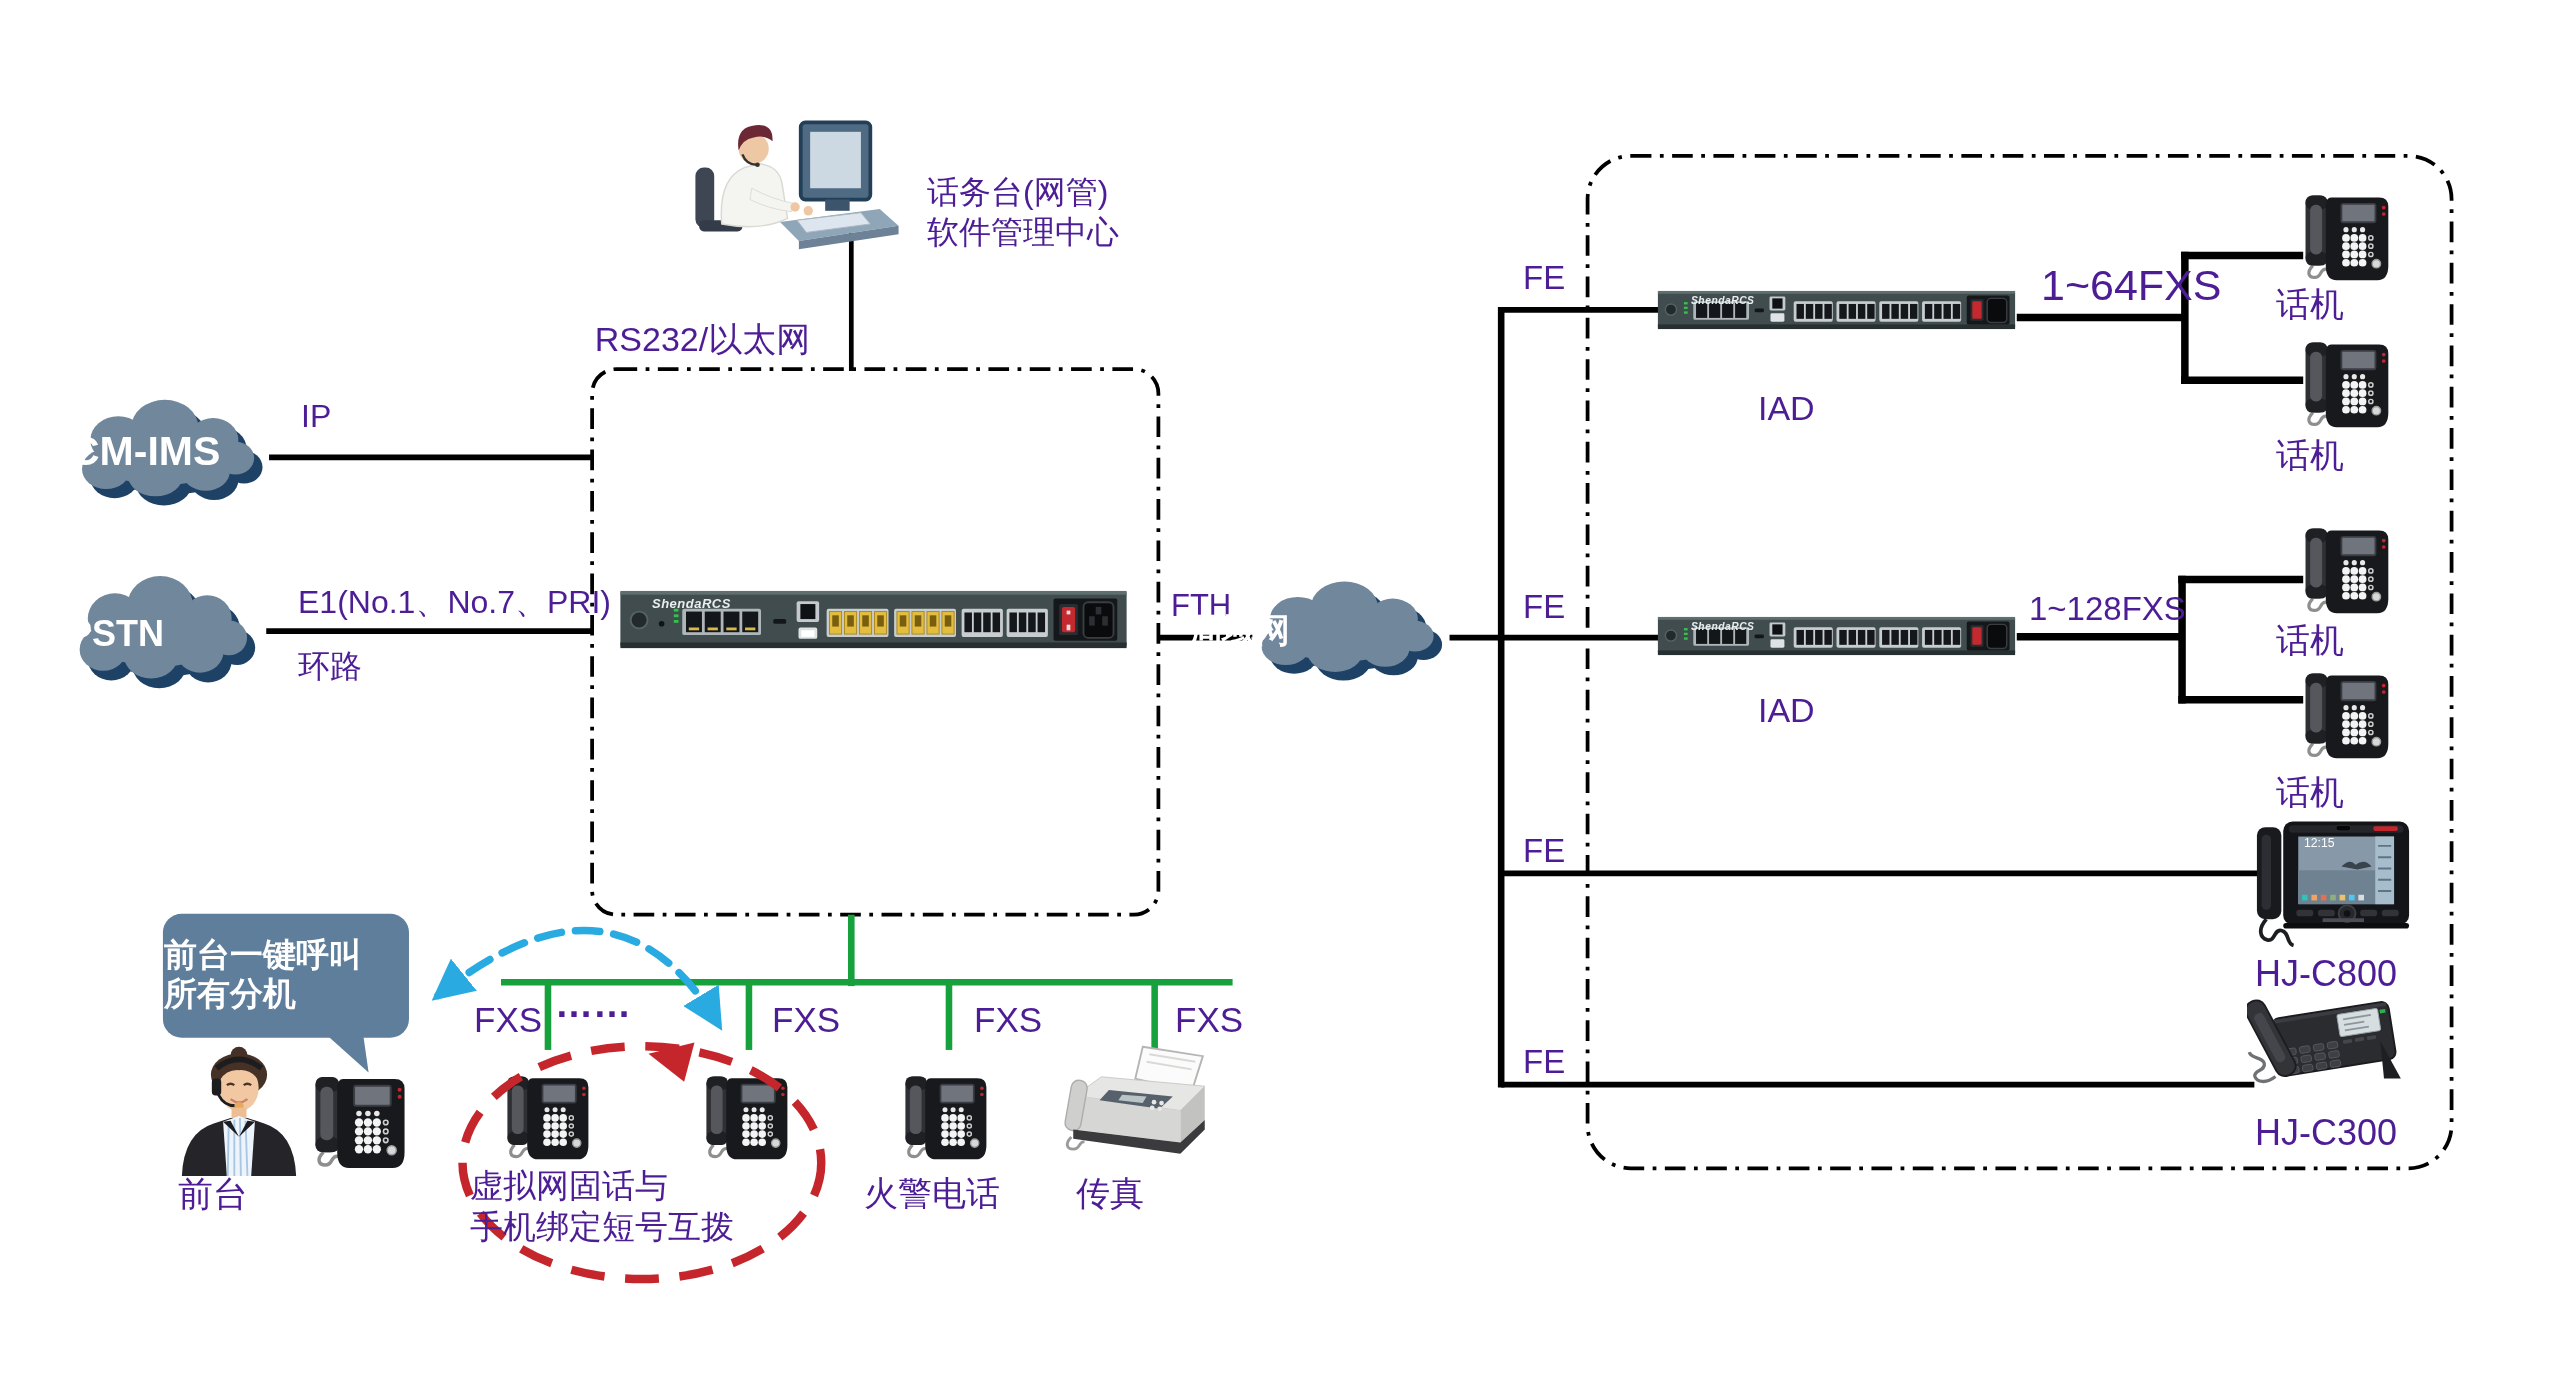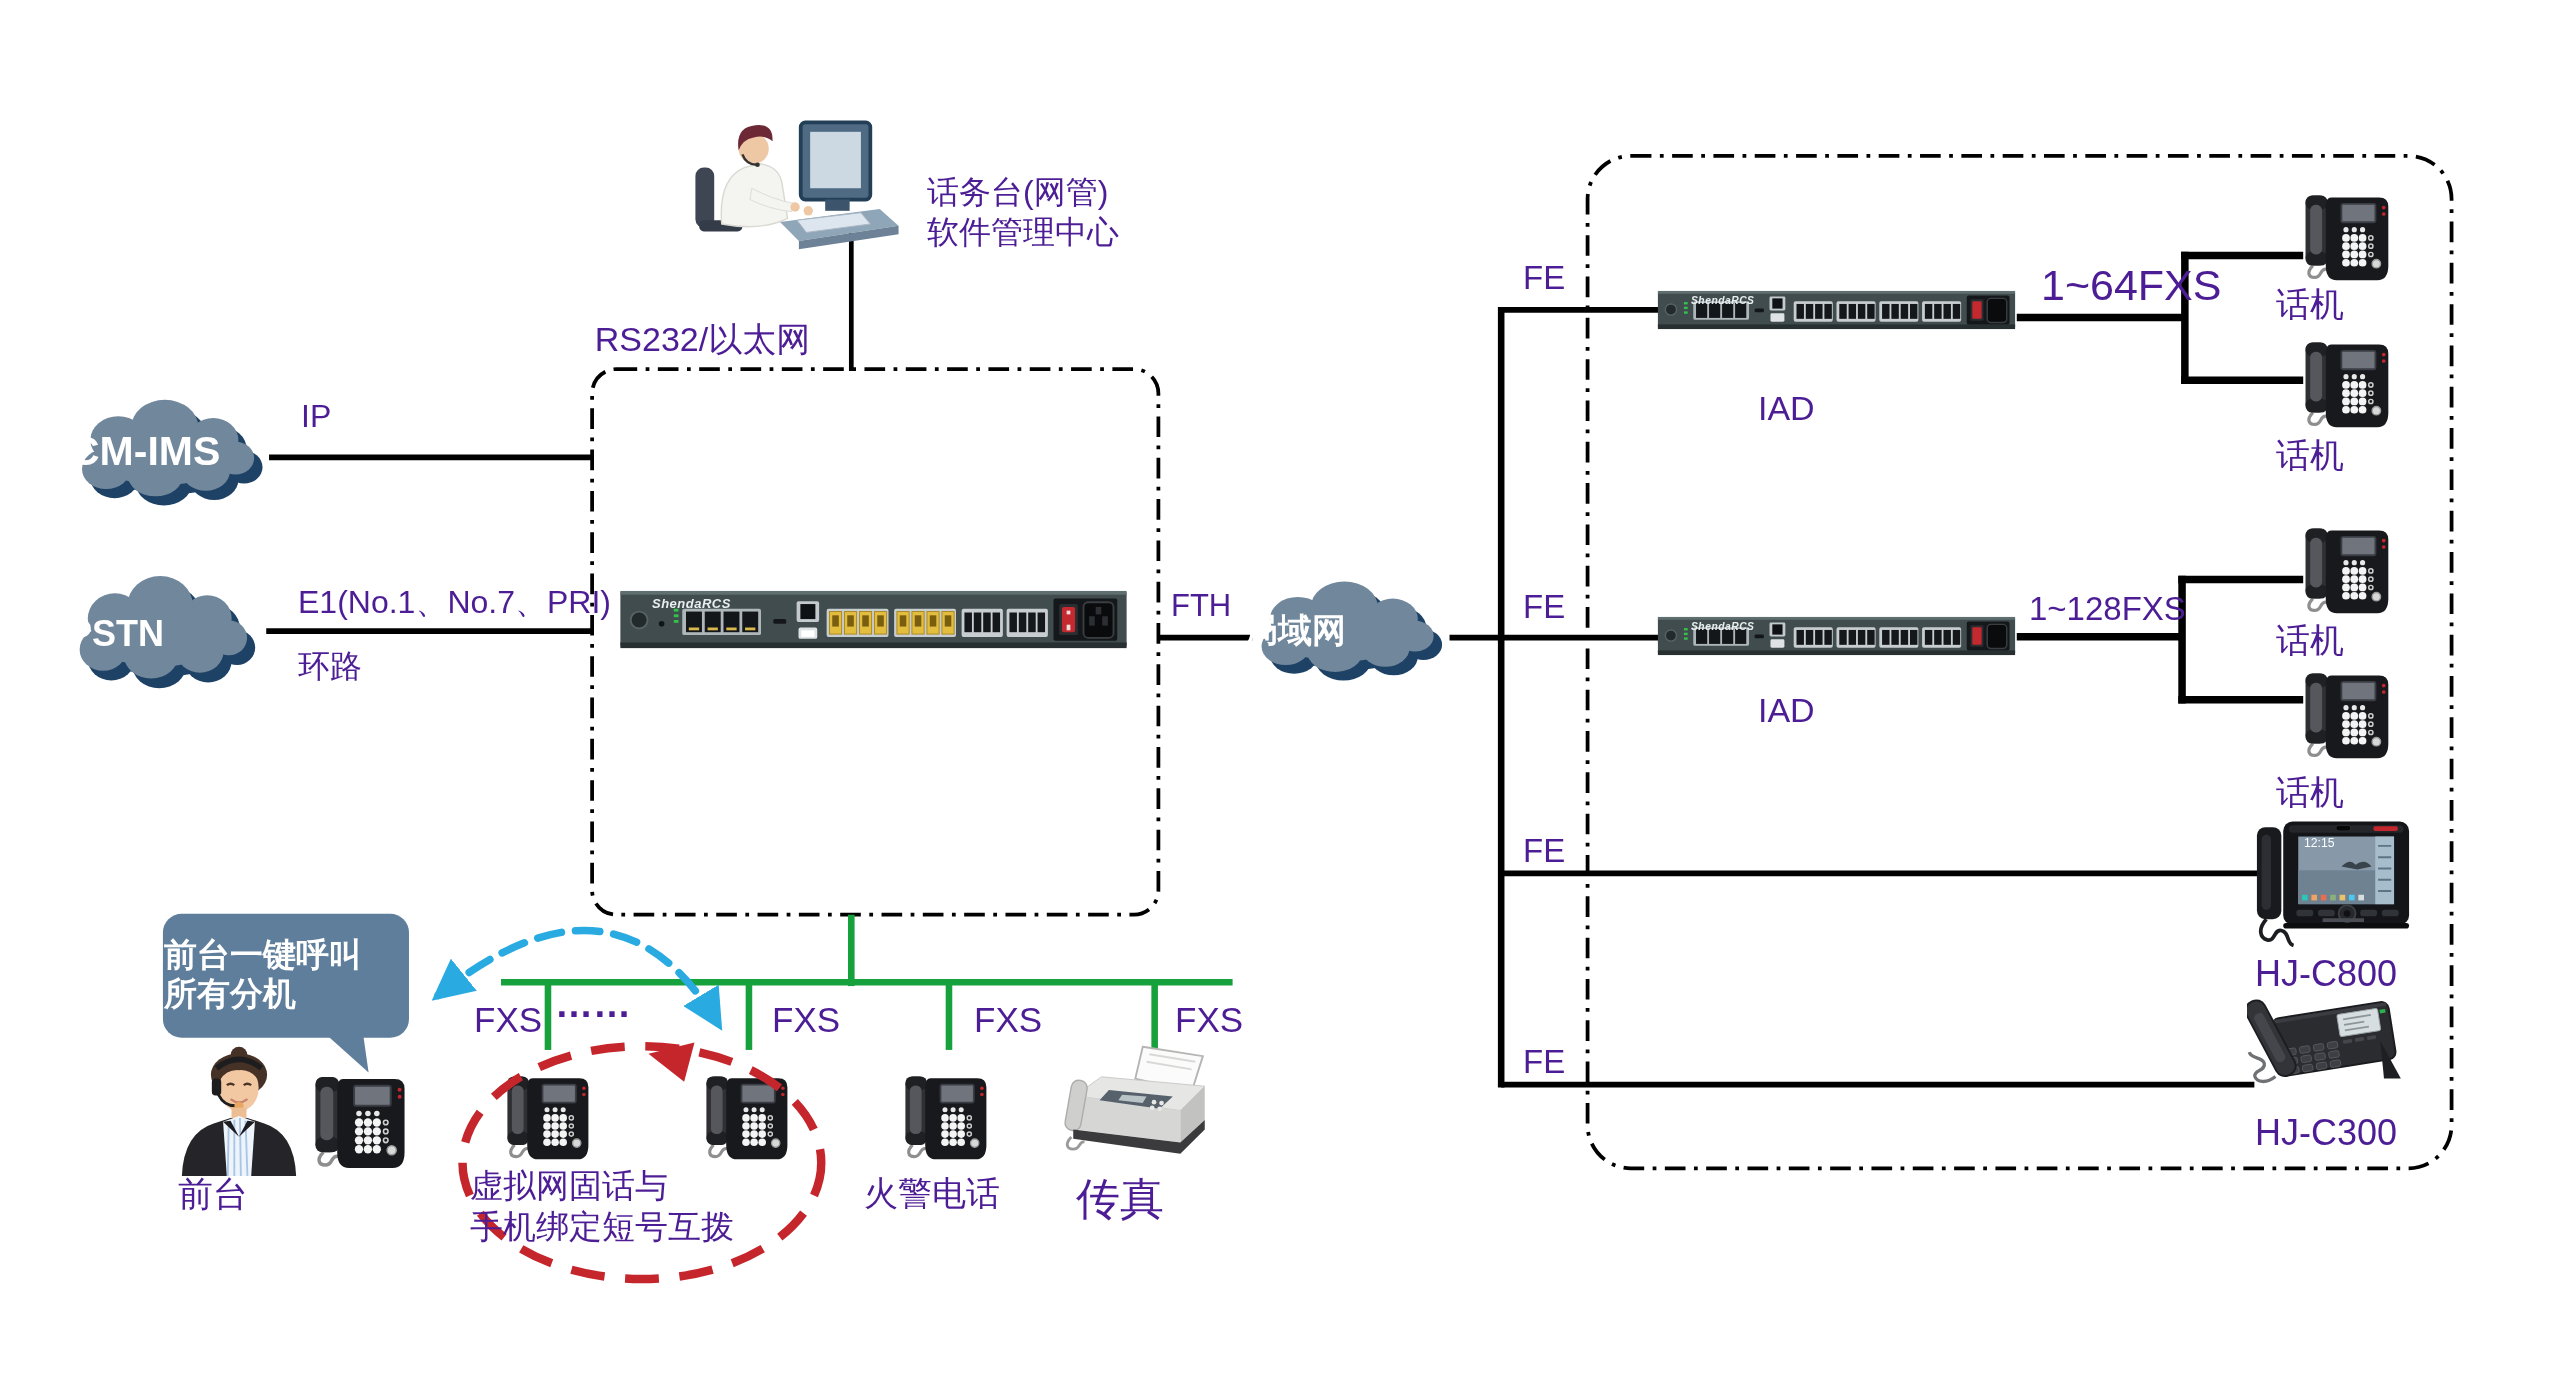"局域网" div.lb { left: 1244px -> 1188px }
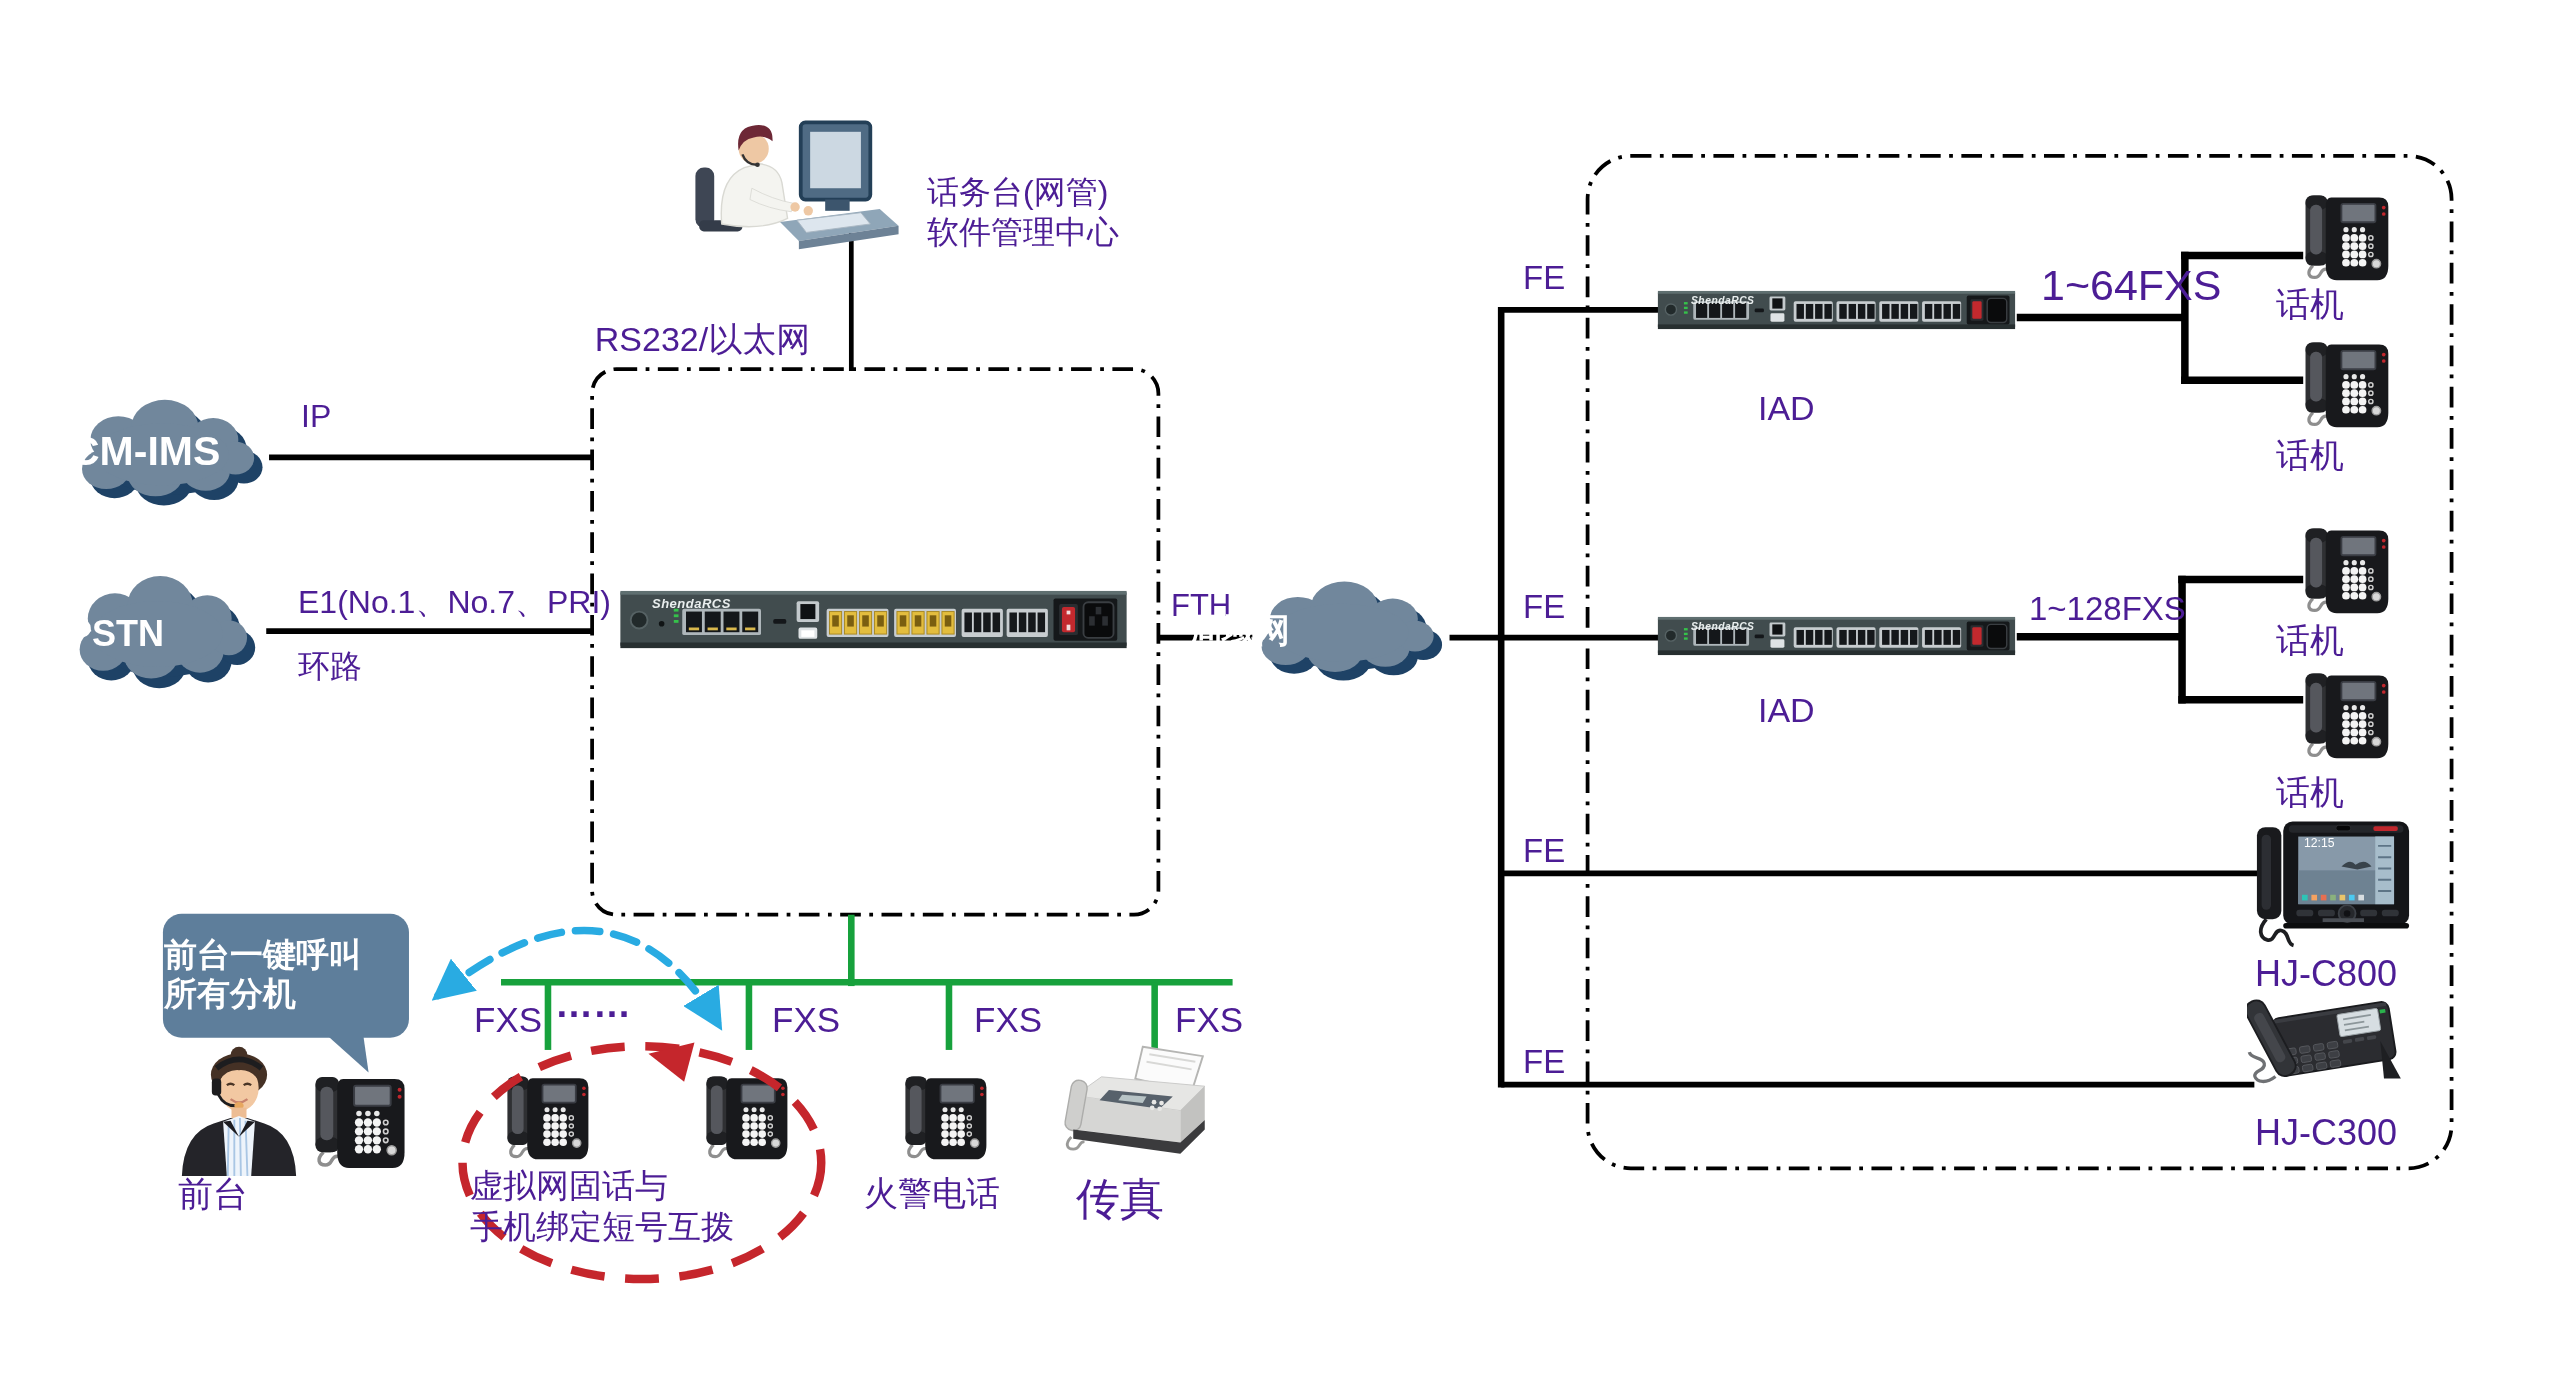"传真" div.lb { font-size: 44px -> 34px }
